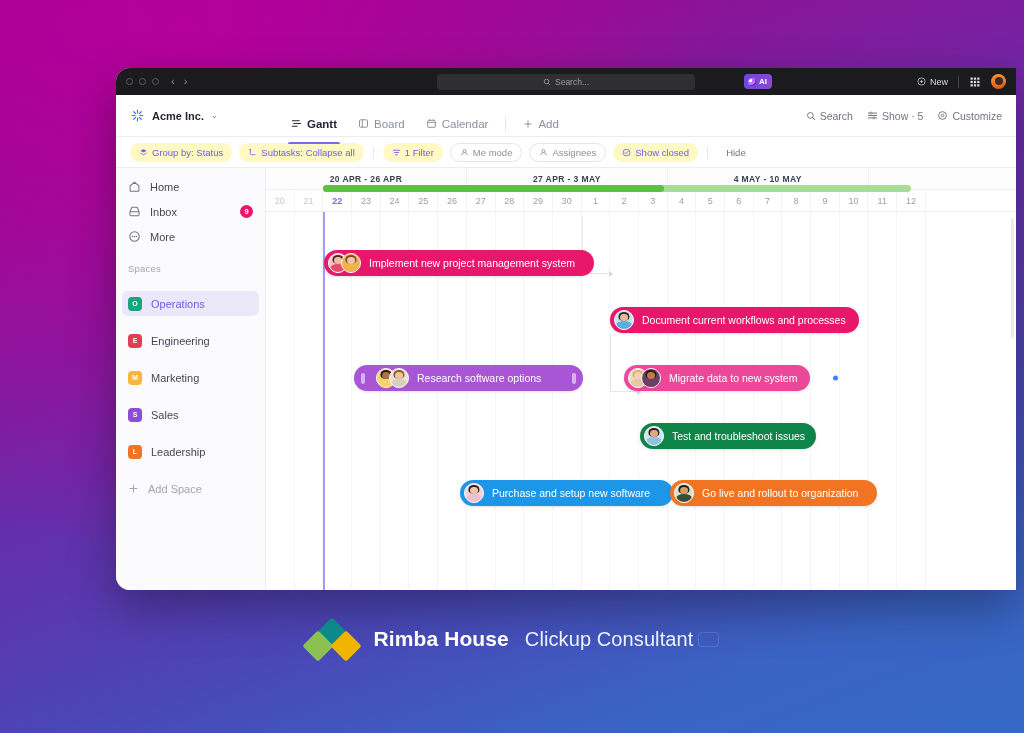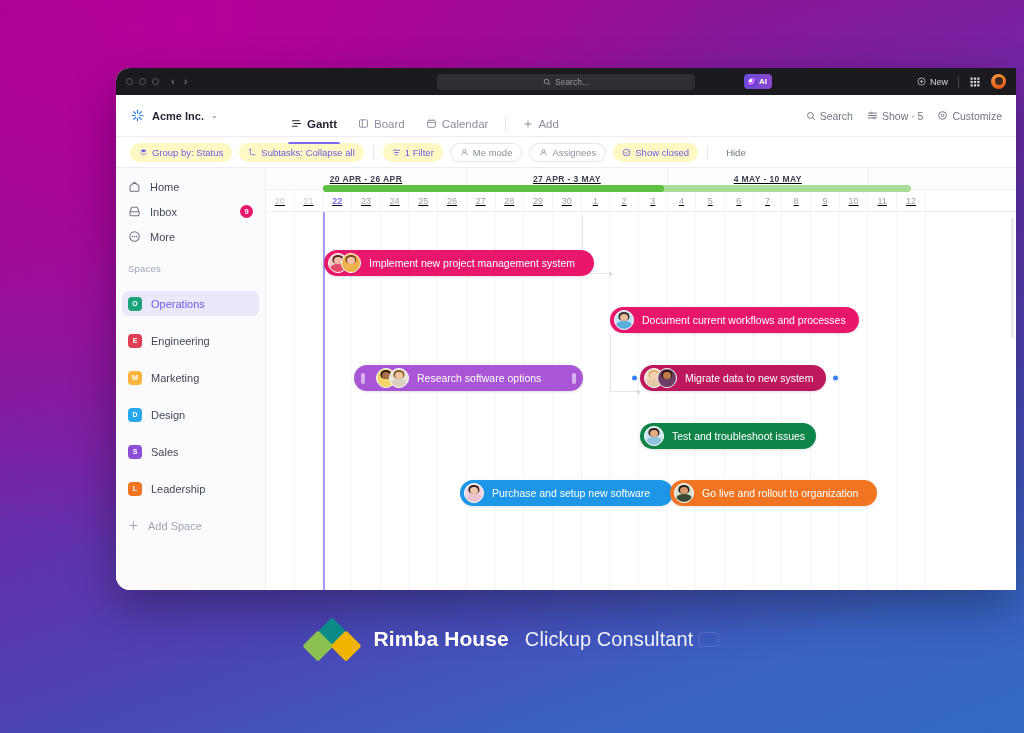"20 APR - 26 APR" .gantt { text-decoration: underline -> none }
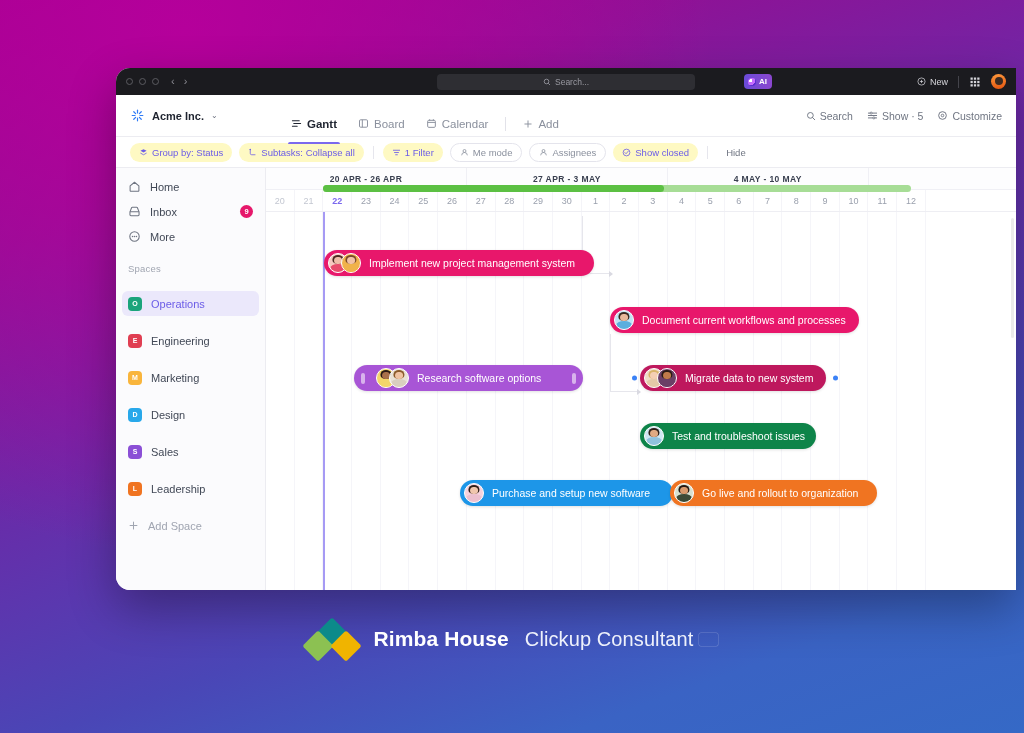"Migrate data to new system" div.bar { background: #be185d -> #ec4899; left: 374px -> 358px }
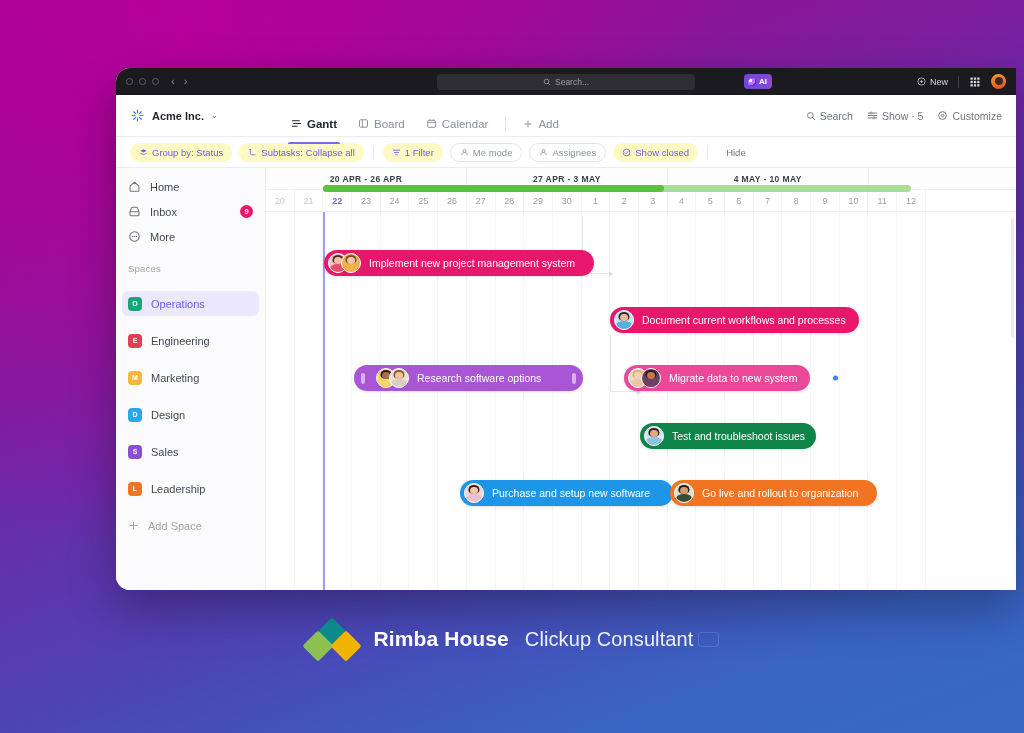"Design" div.space { html: <div> <span>D</span> <span>Design</span> </div> -> none }
